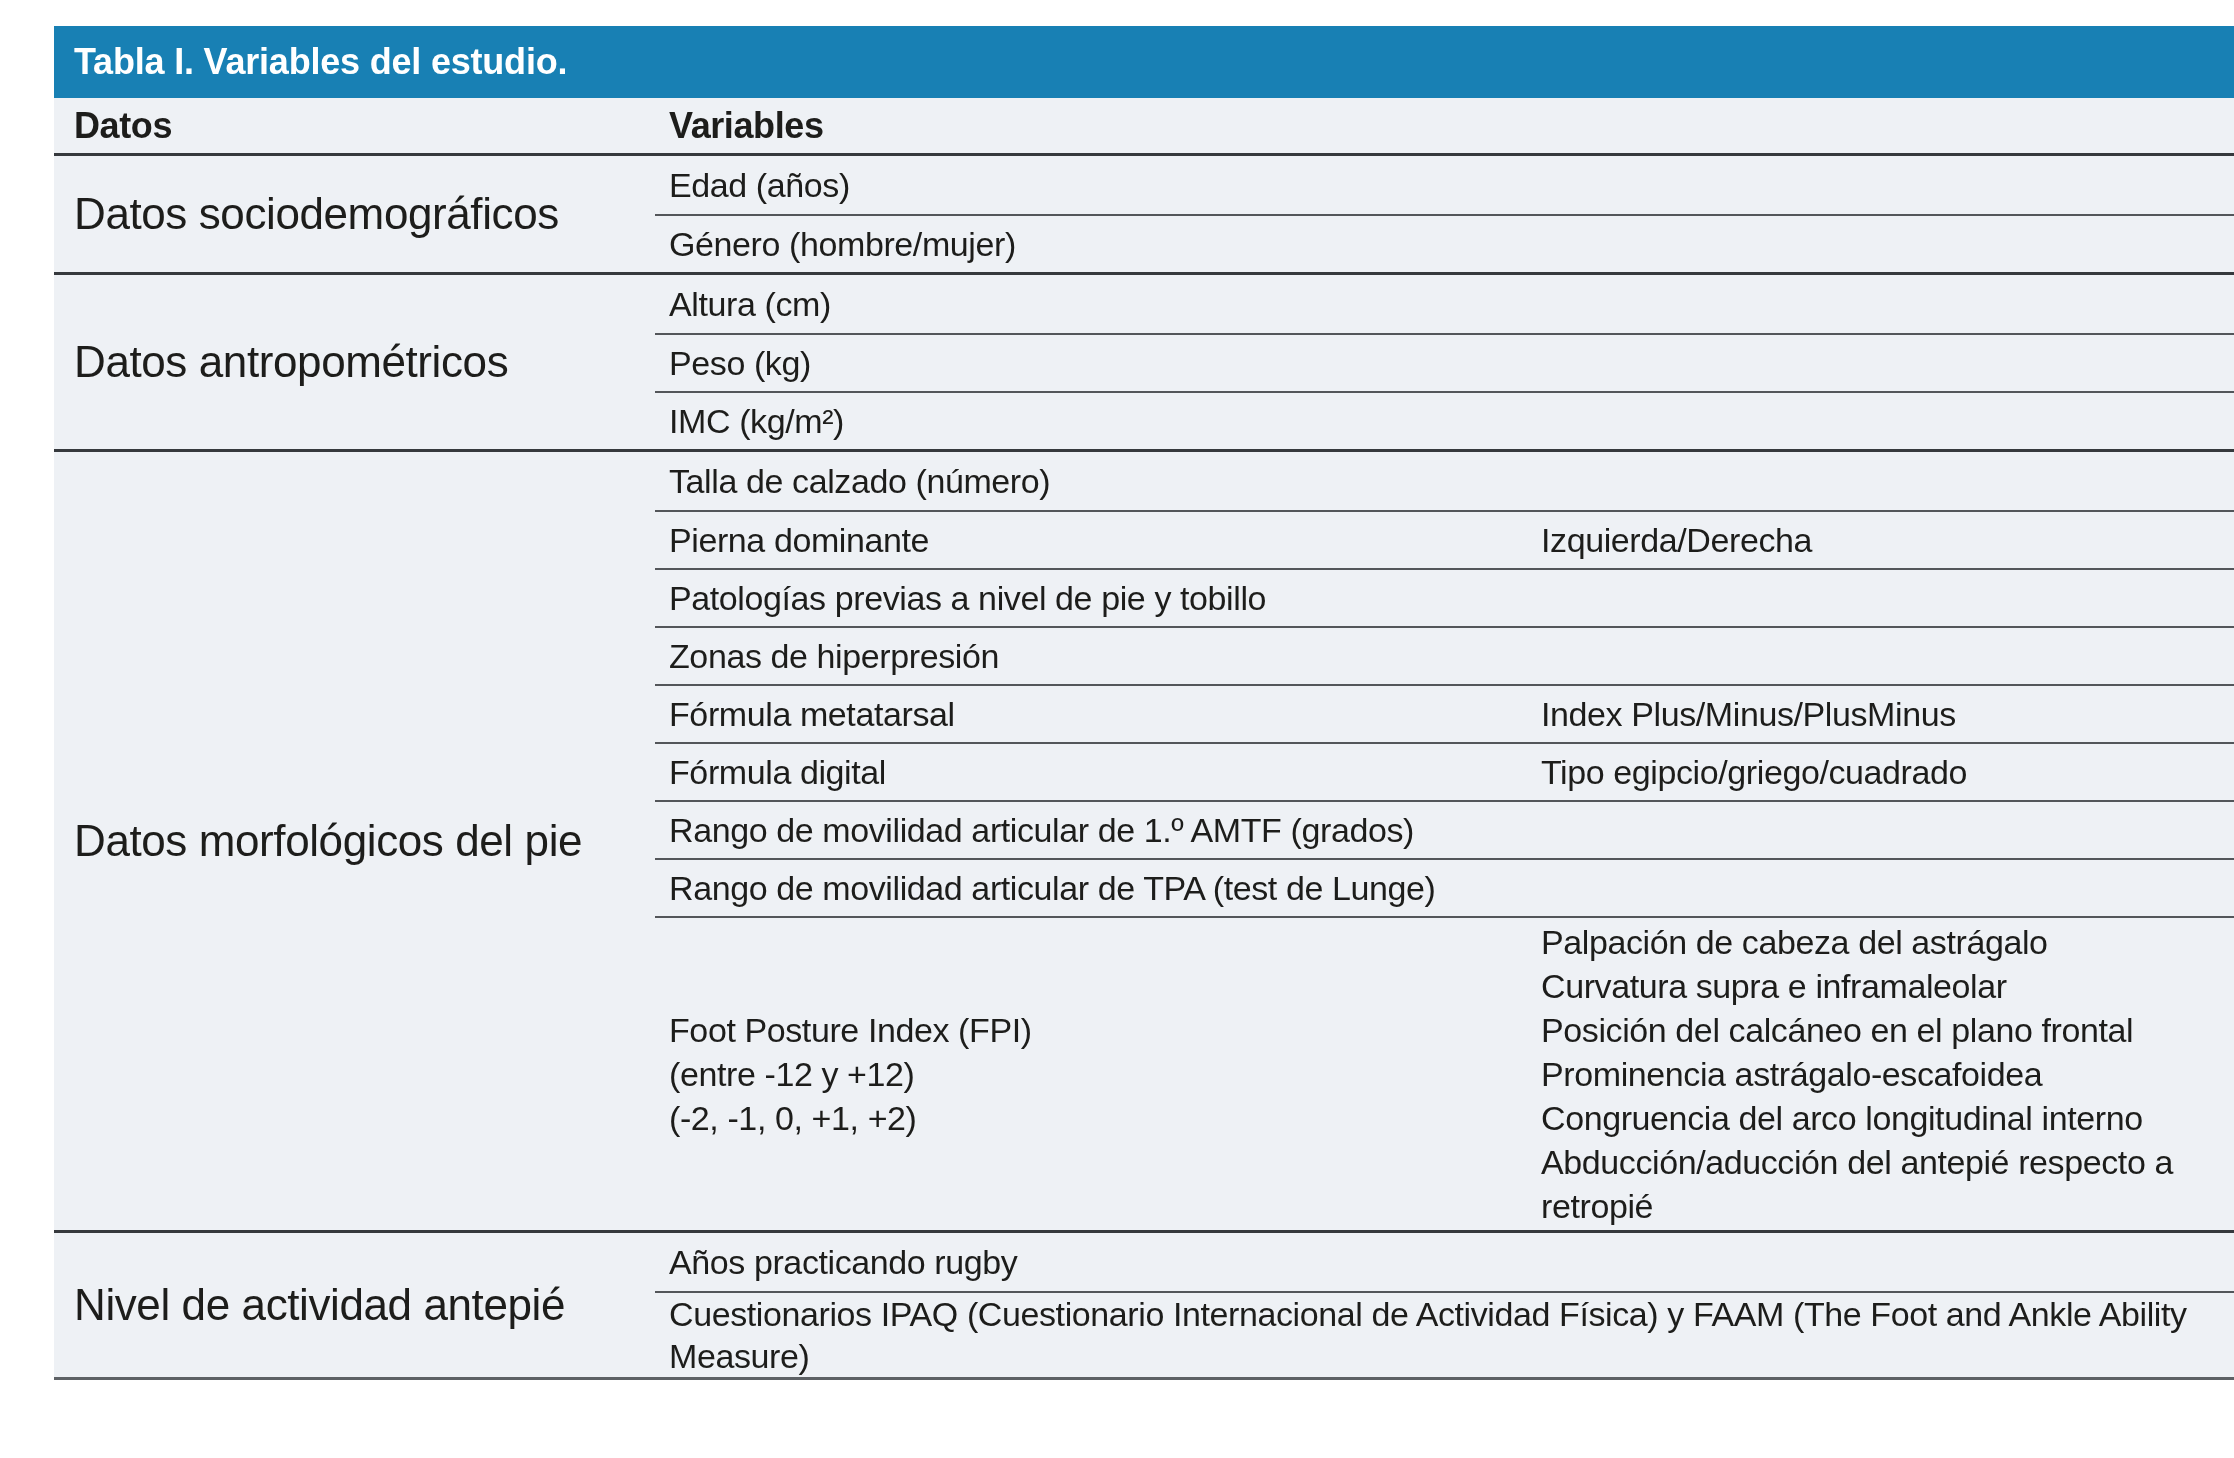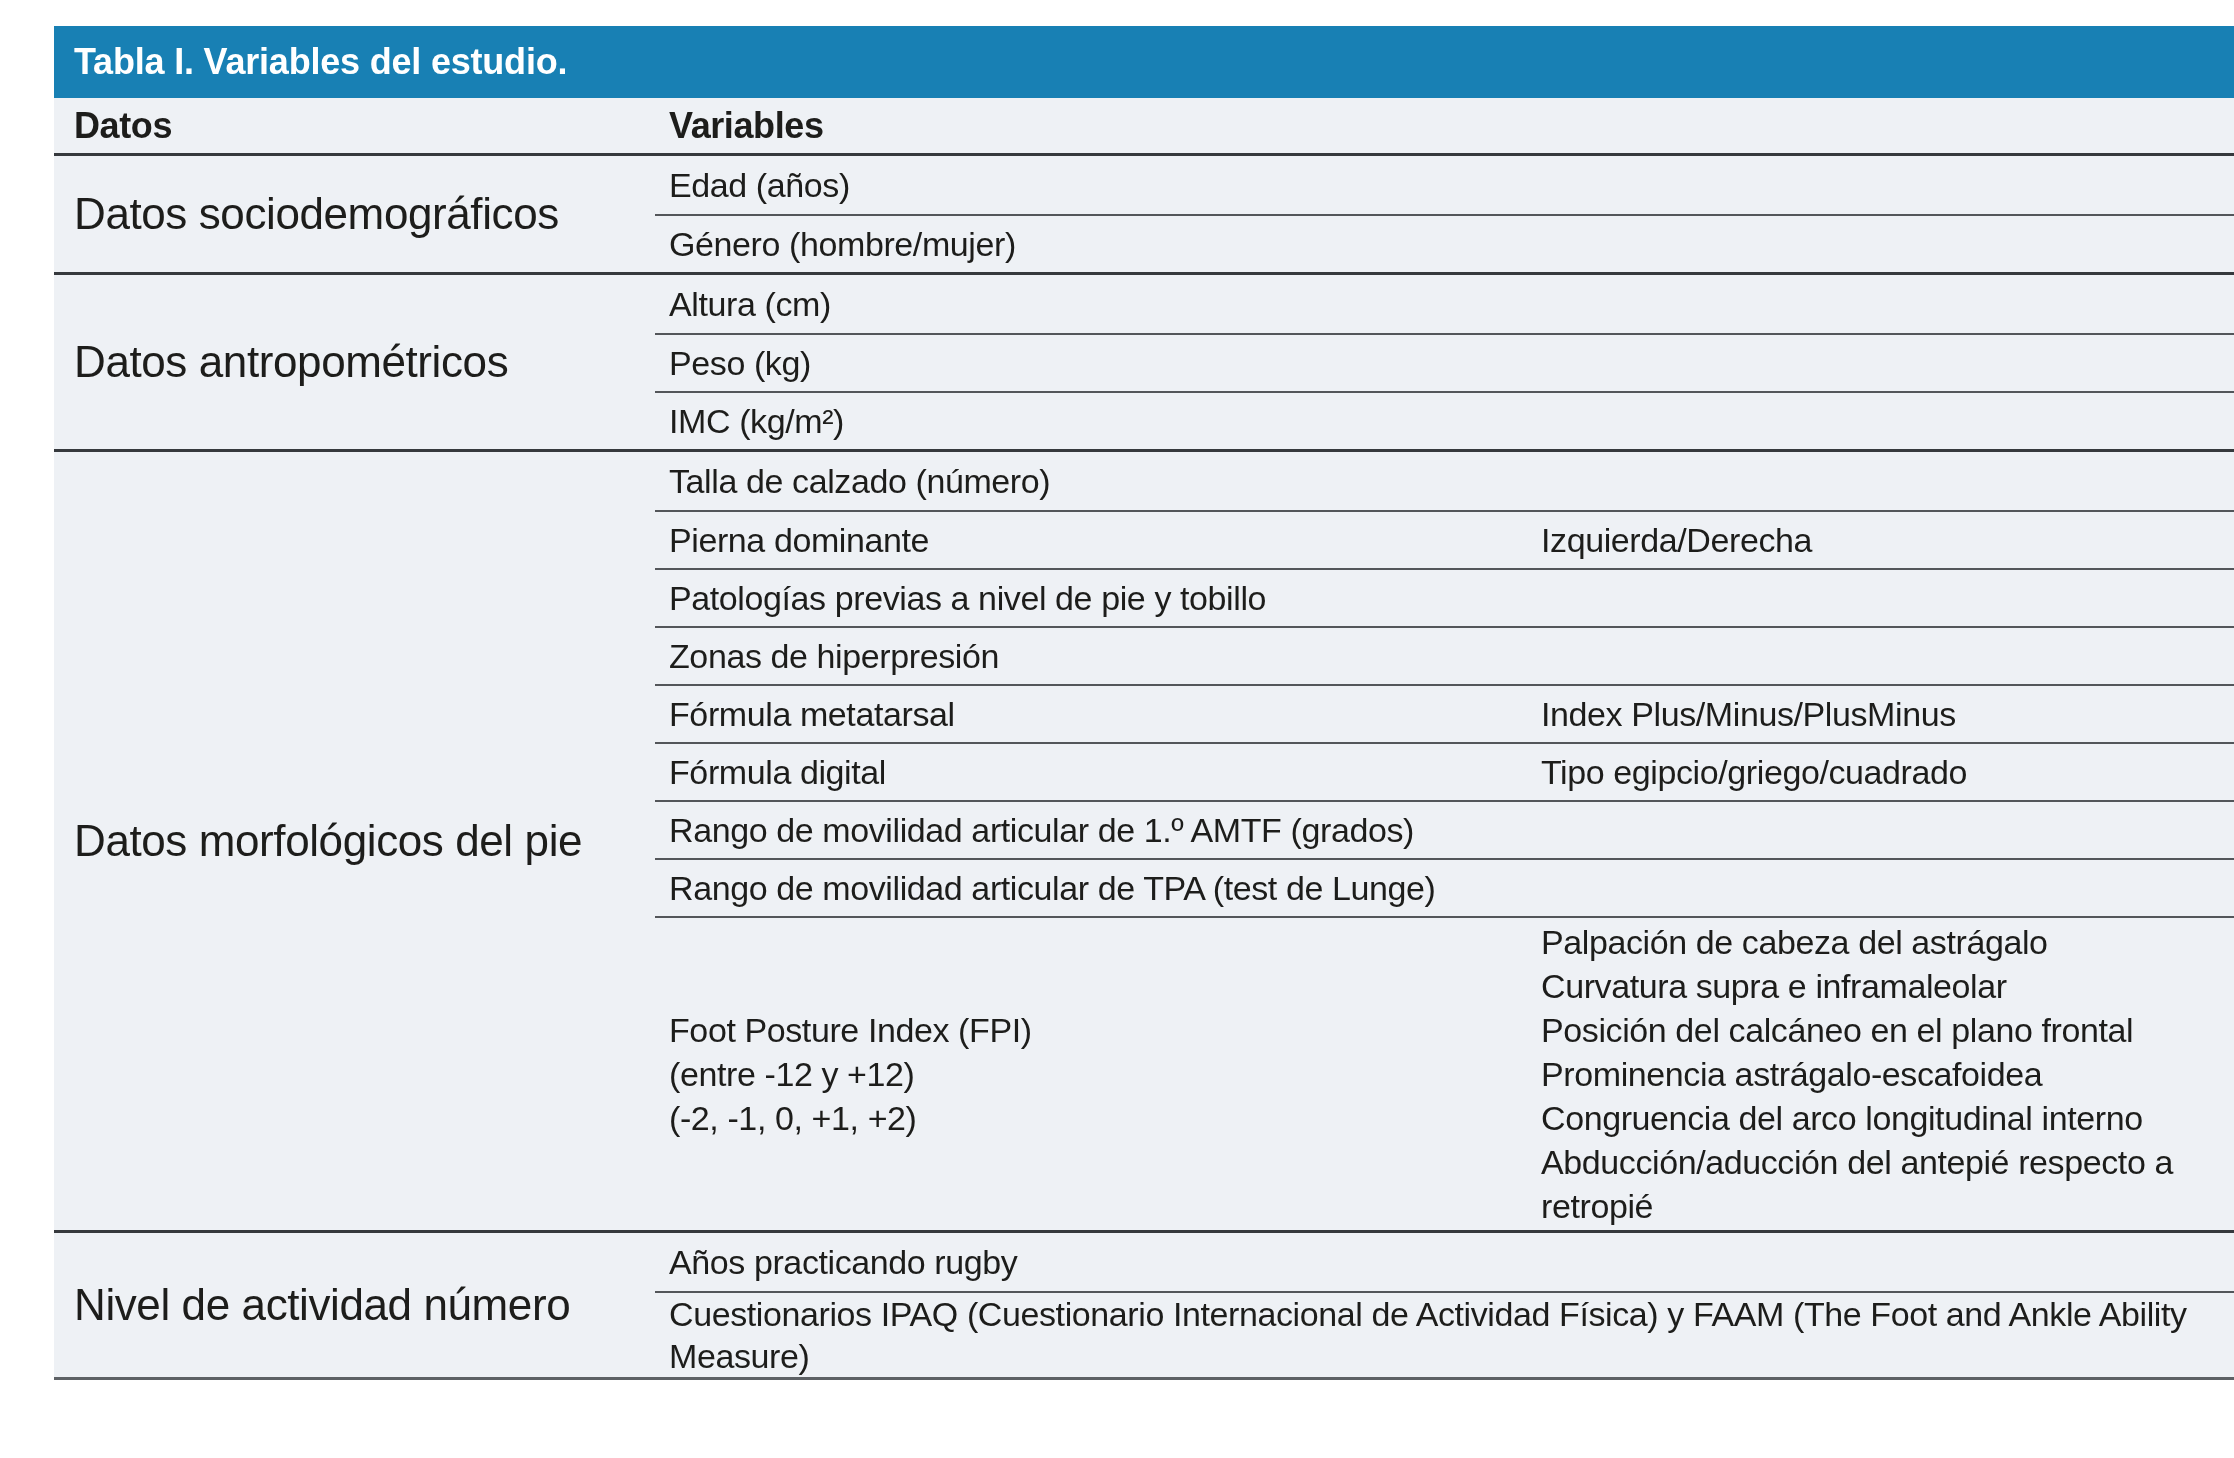"Nivel de actividad número" span { text: número -> antepié }
